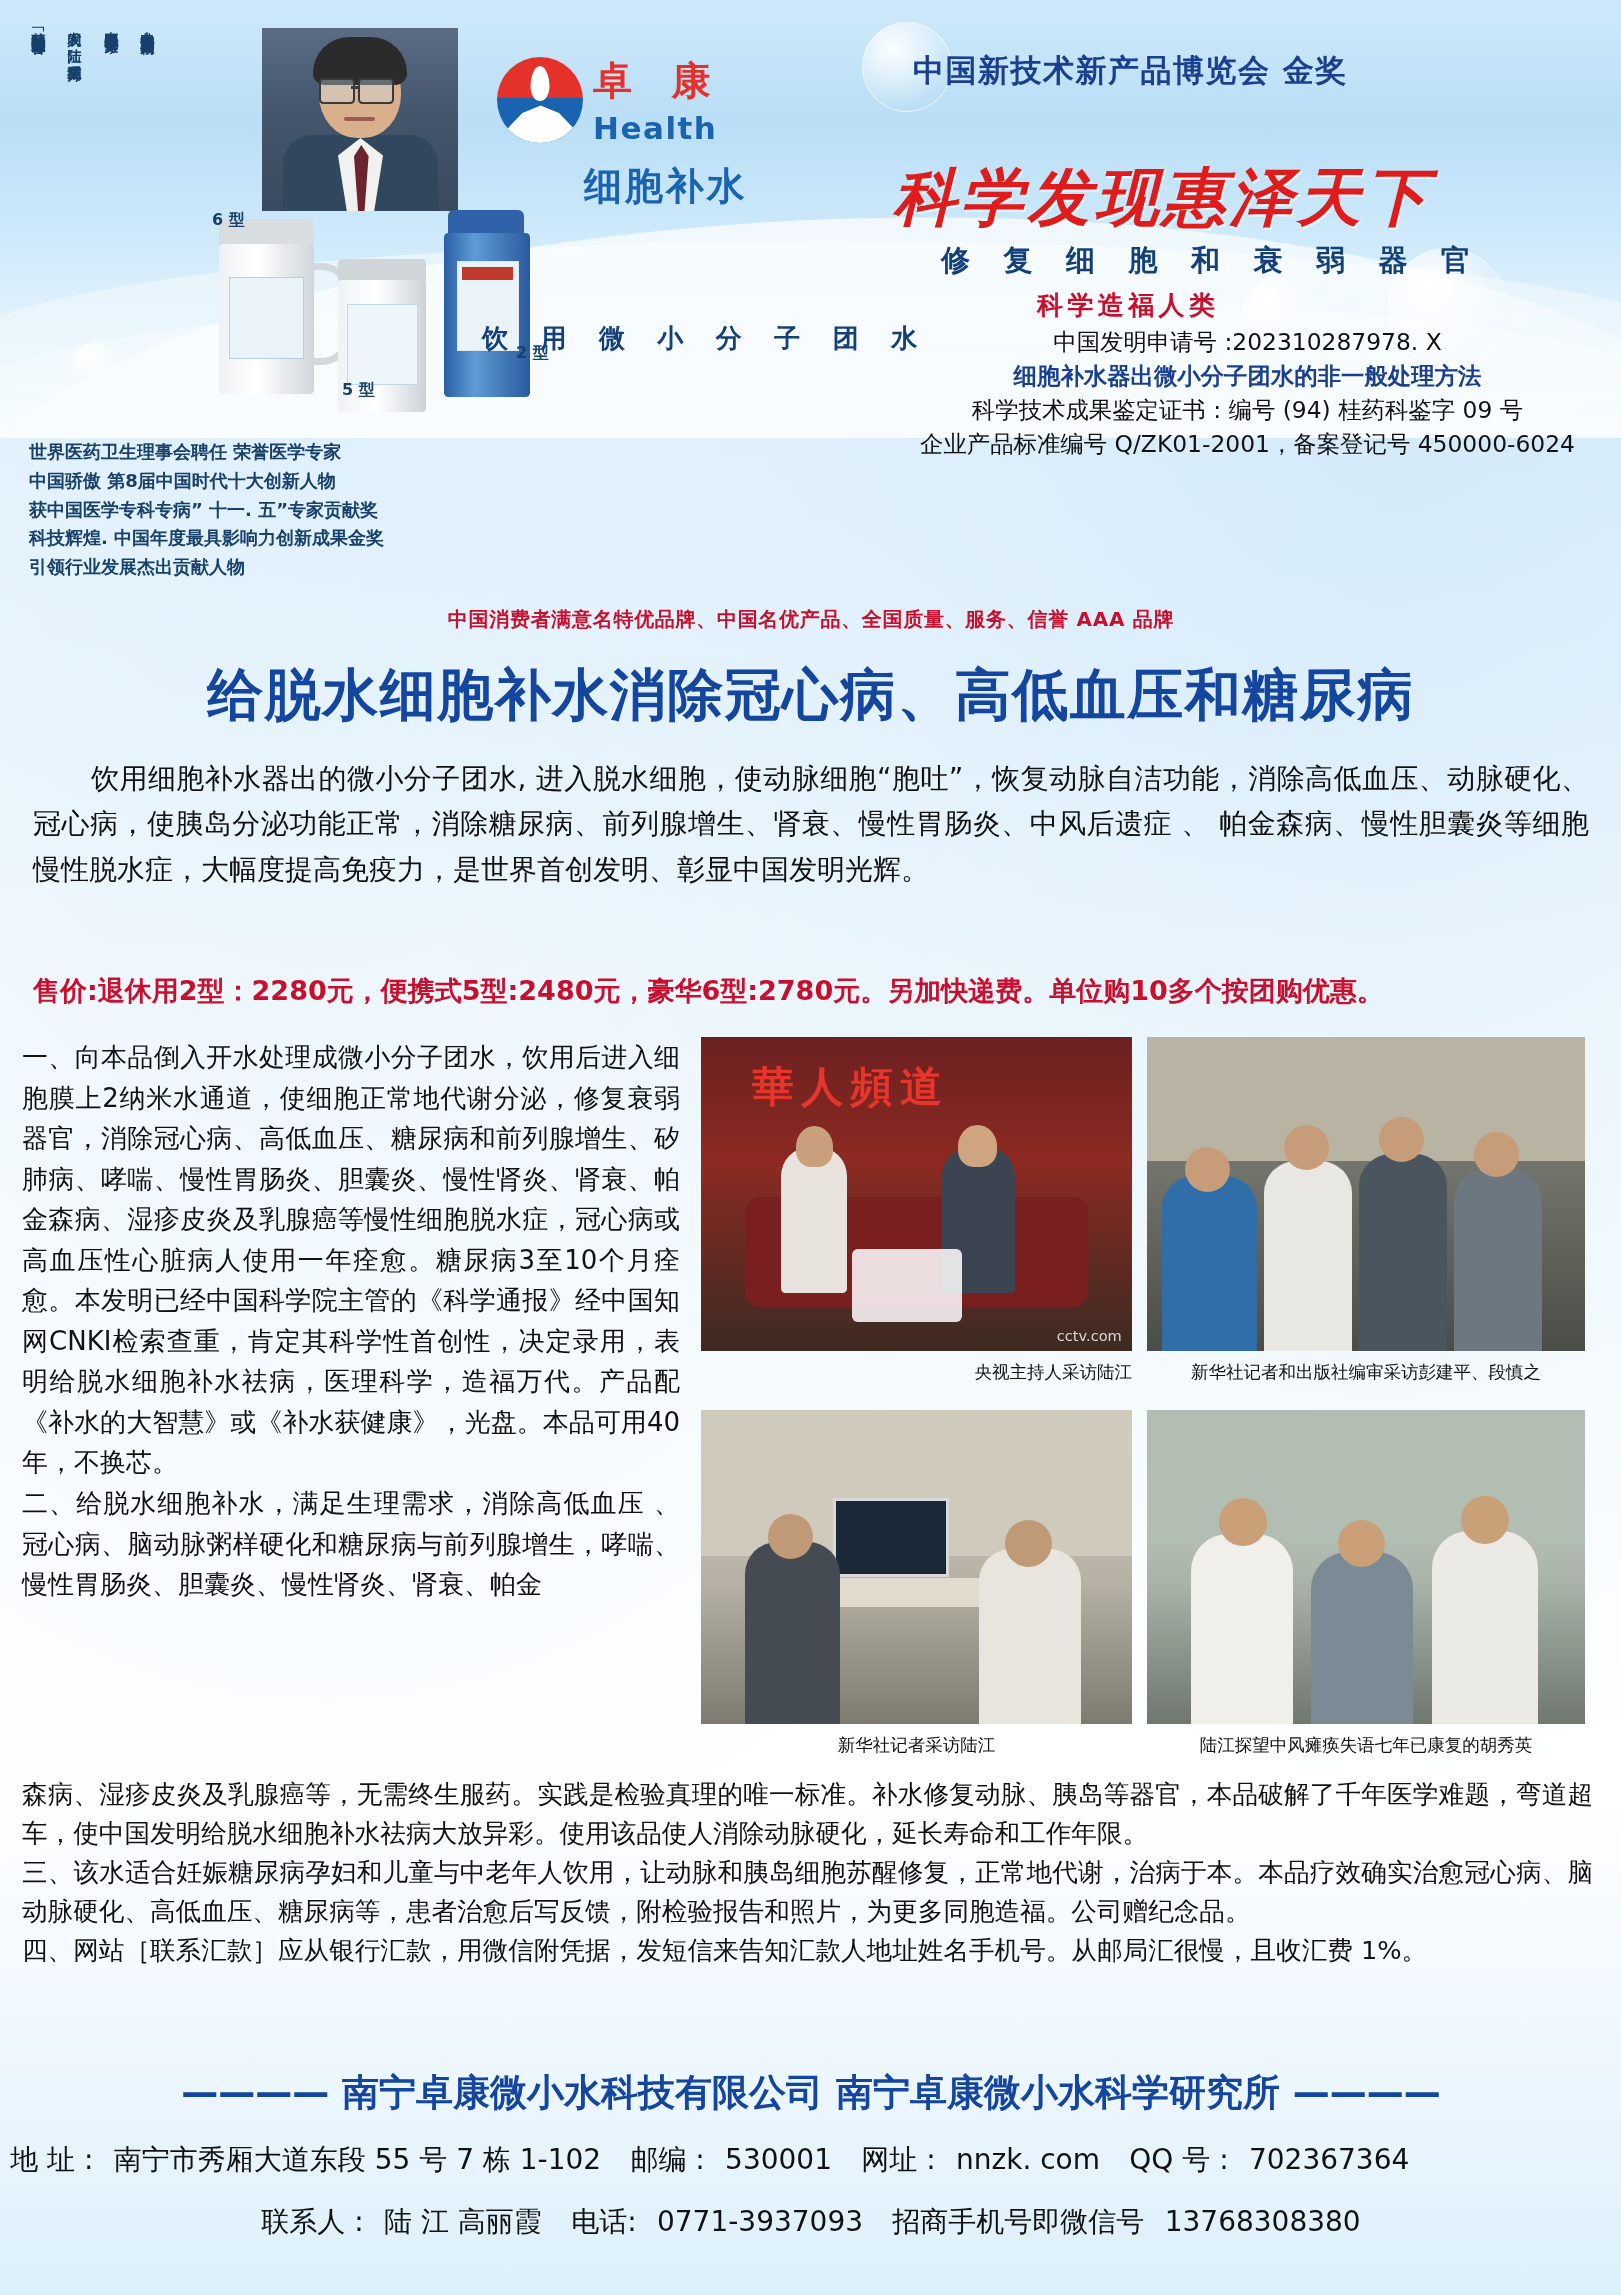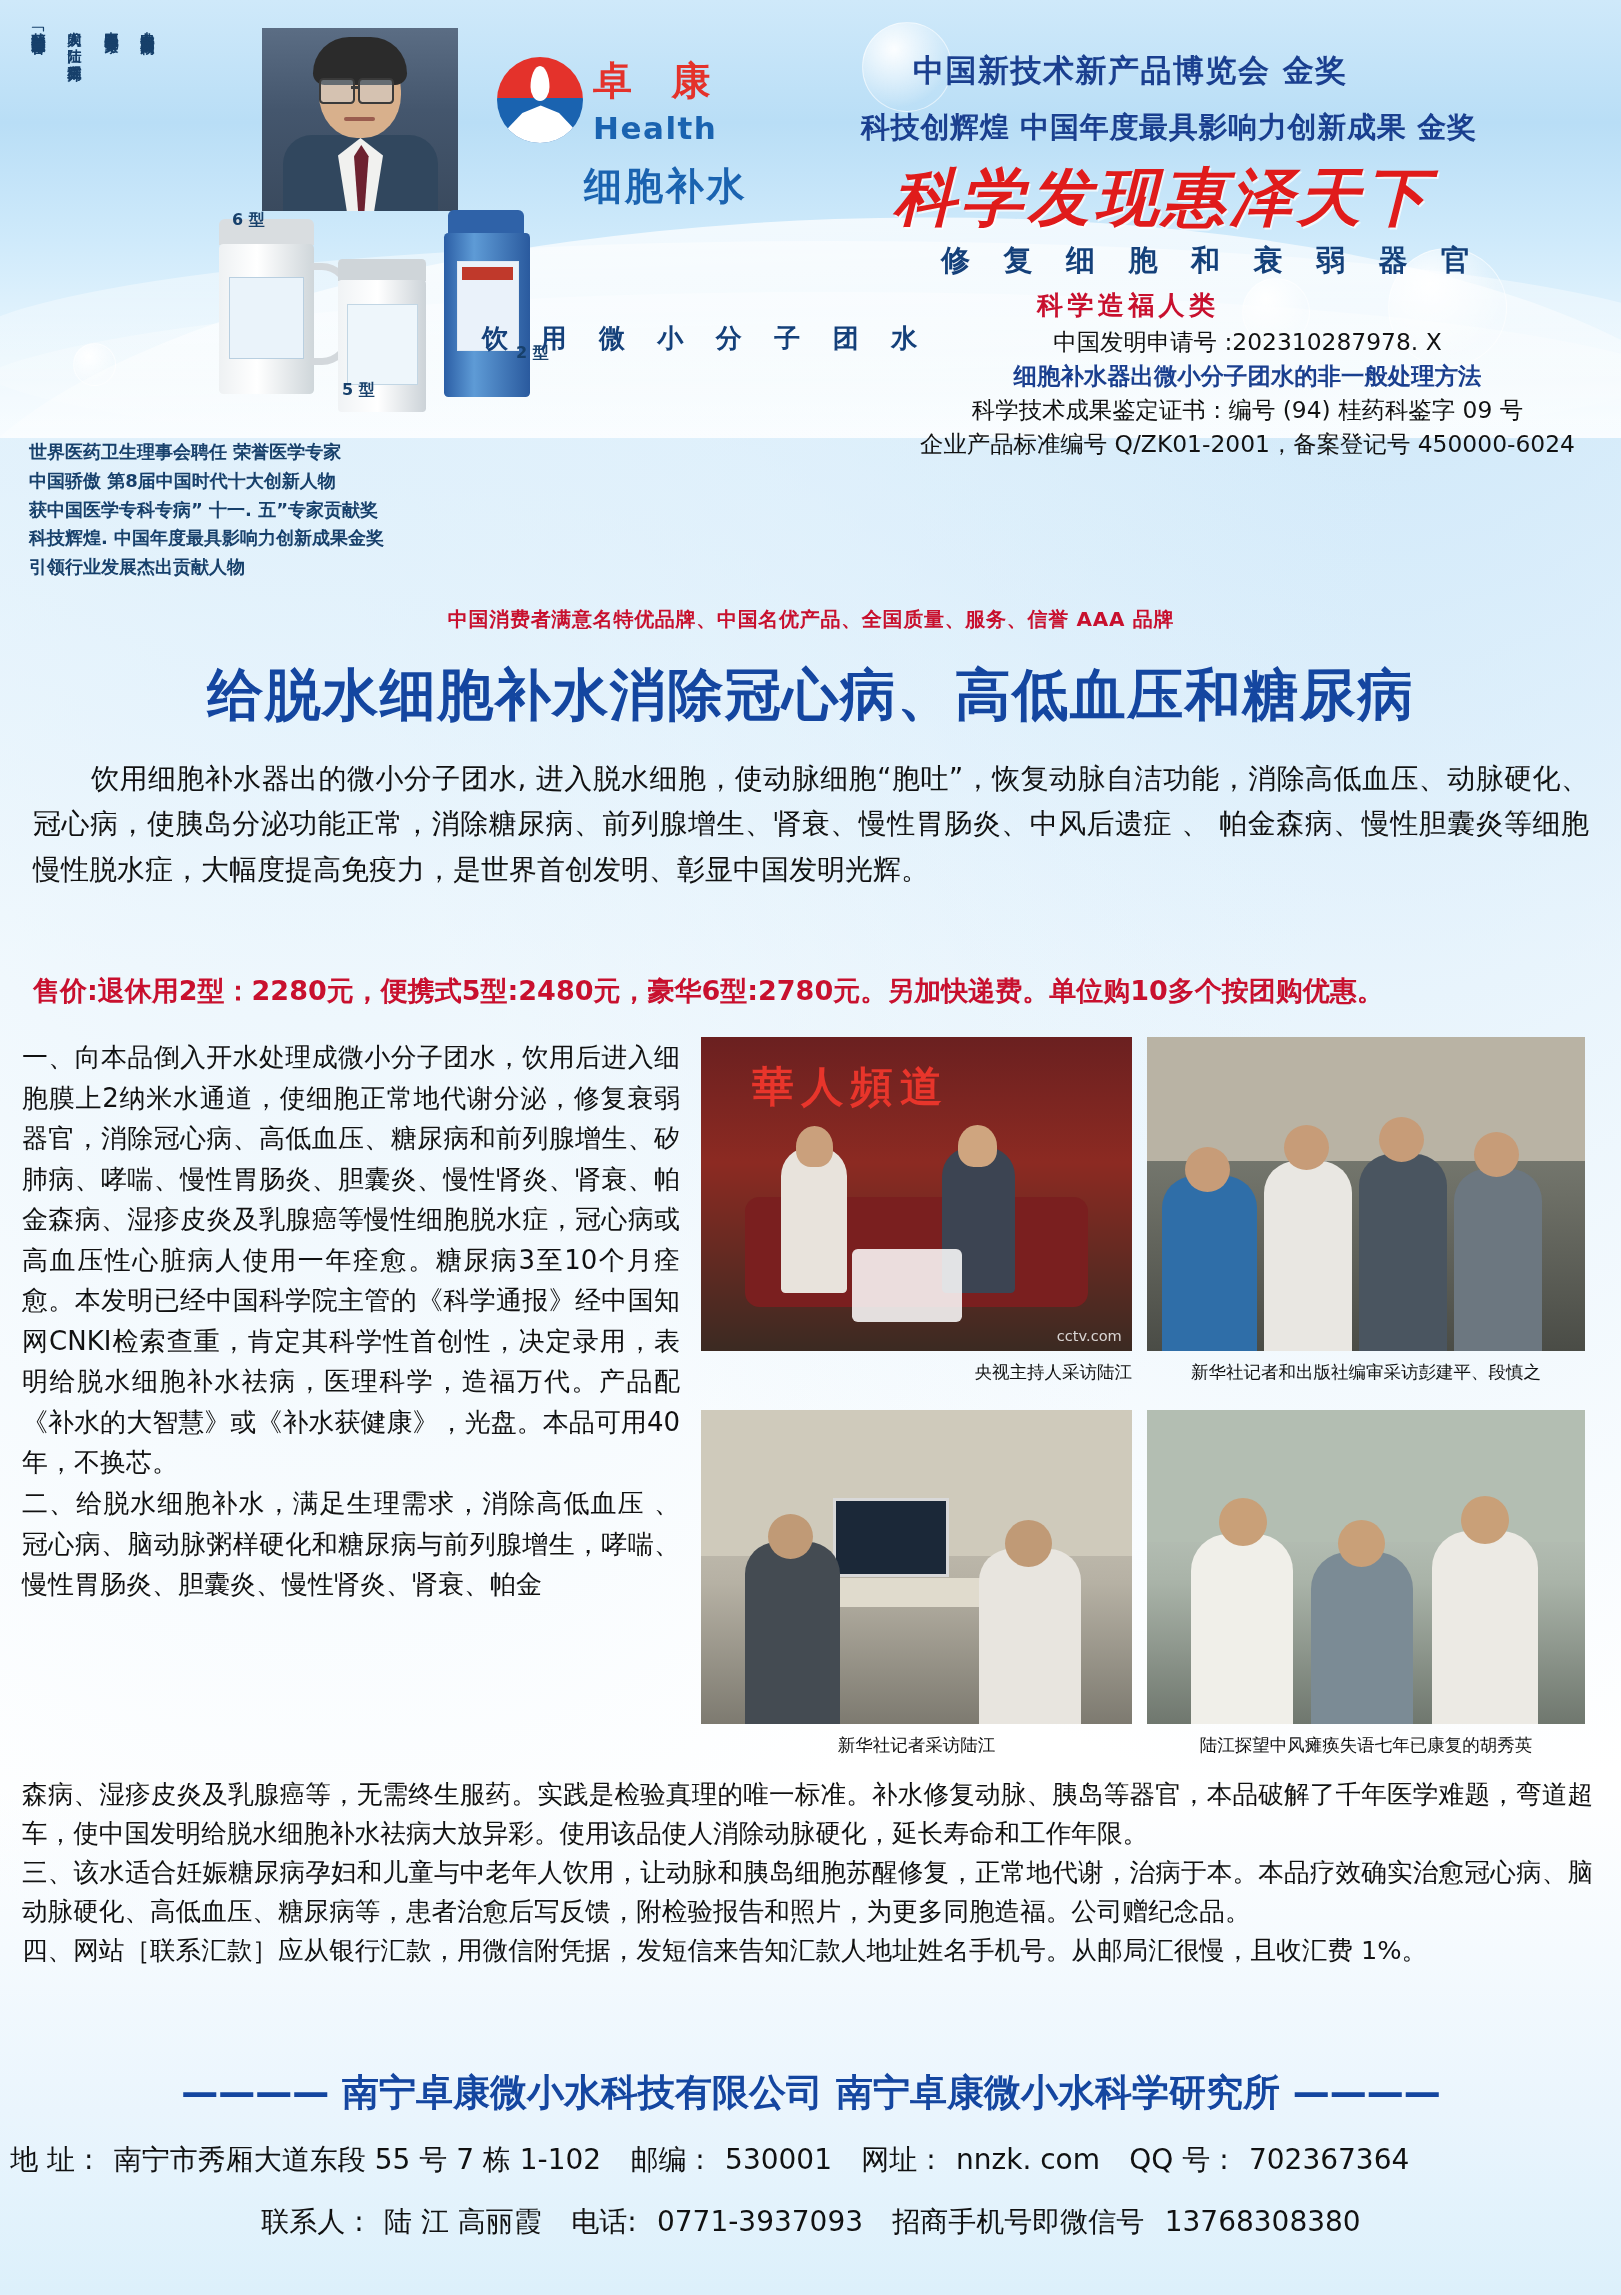"科技创辉煌 中国年度最具影响力创新成果 金奖" div.award2 { html: <div>科技创辉煌 中国年度最具影响力创新成果 金奖</div> -> none }
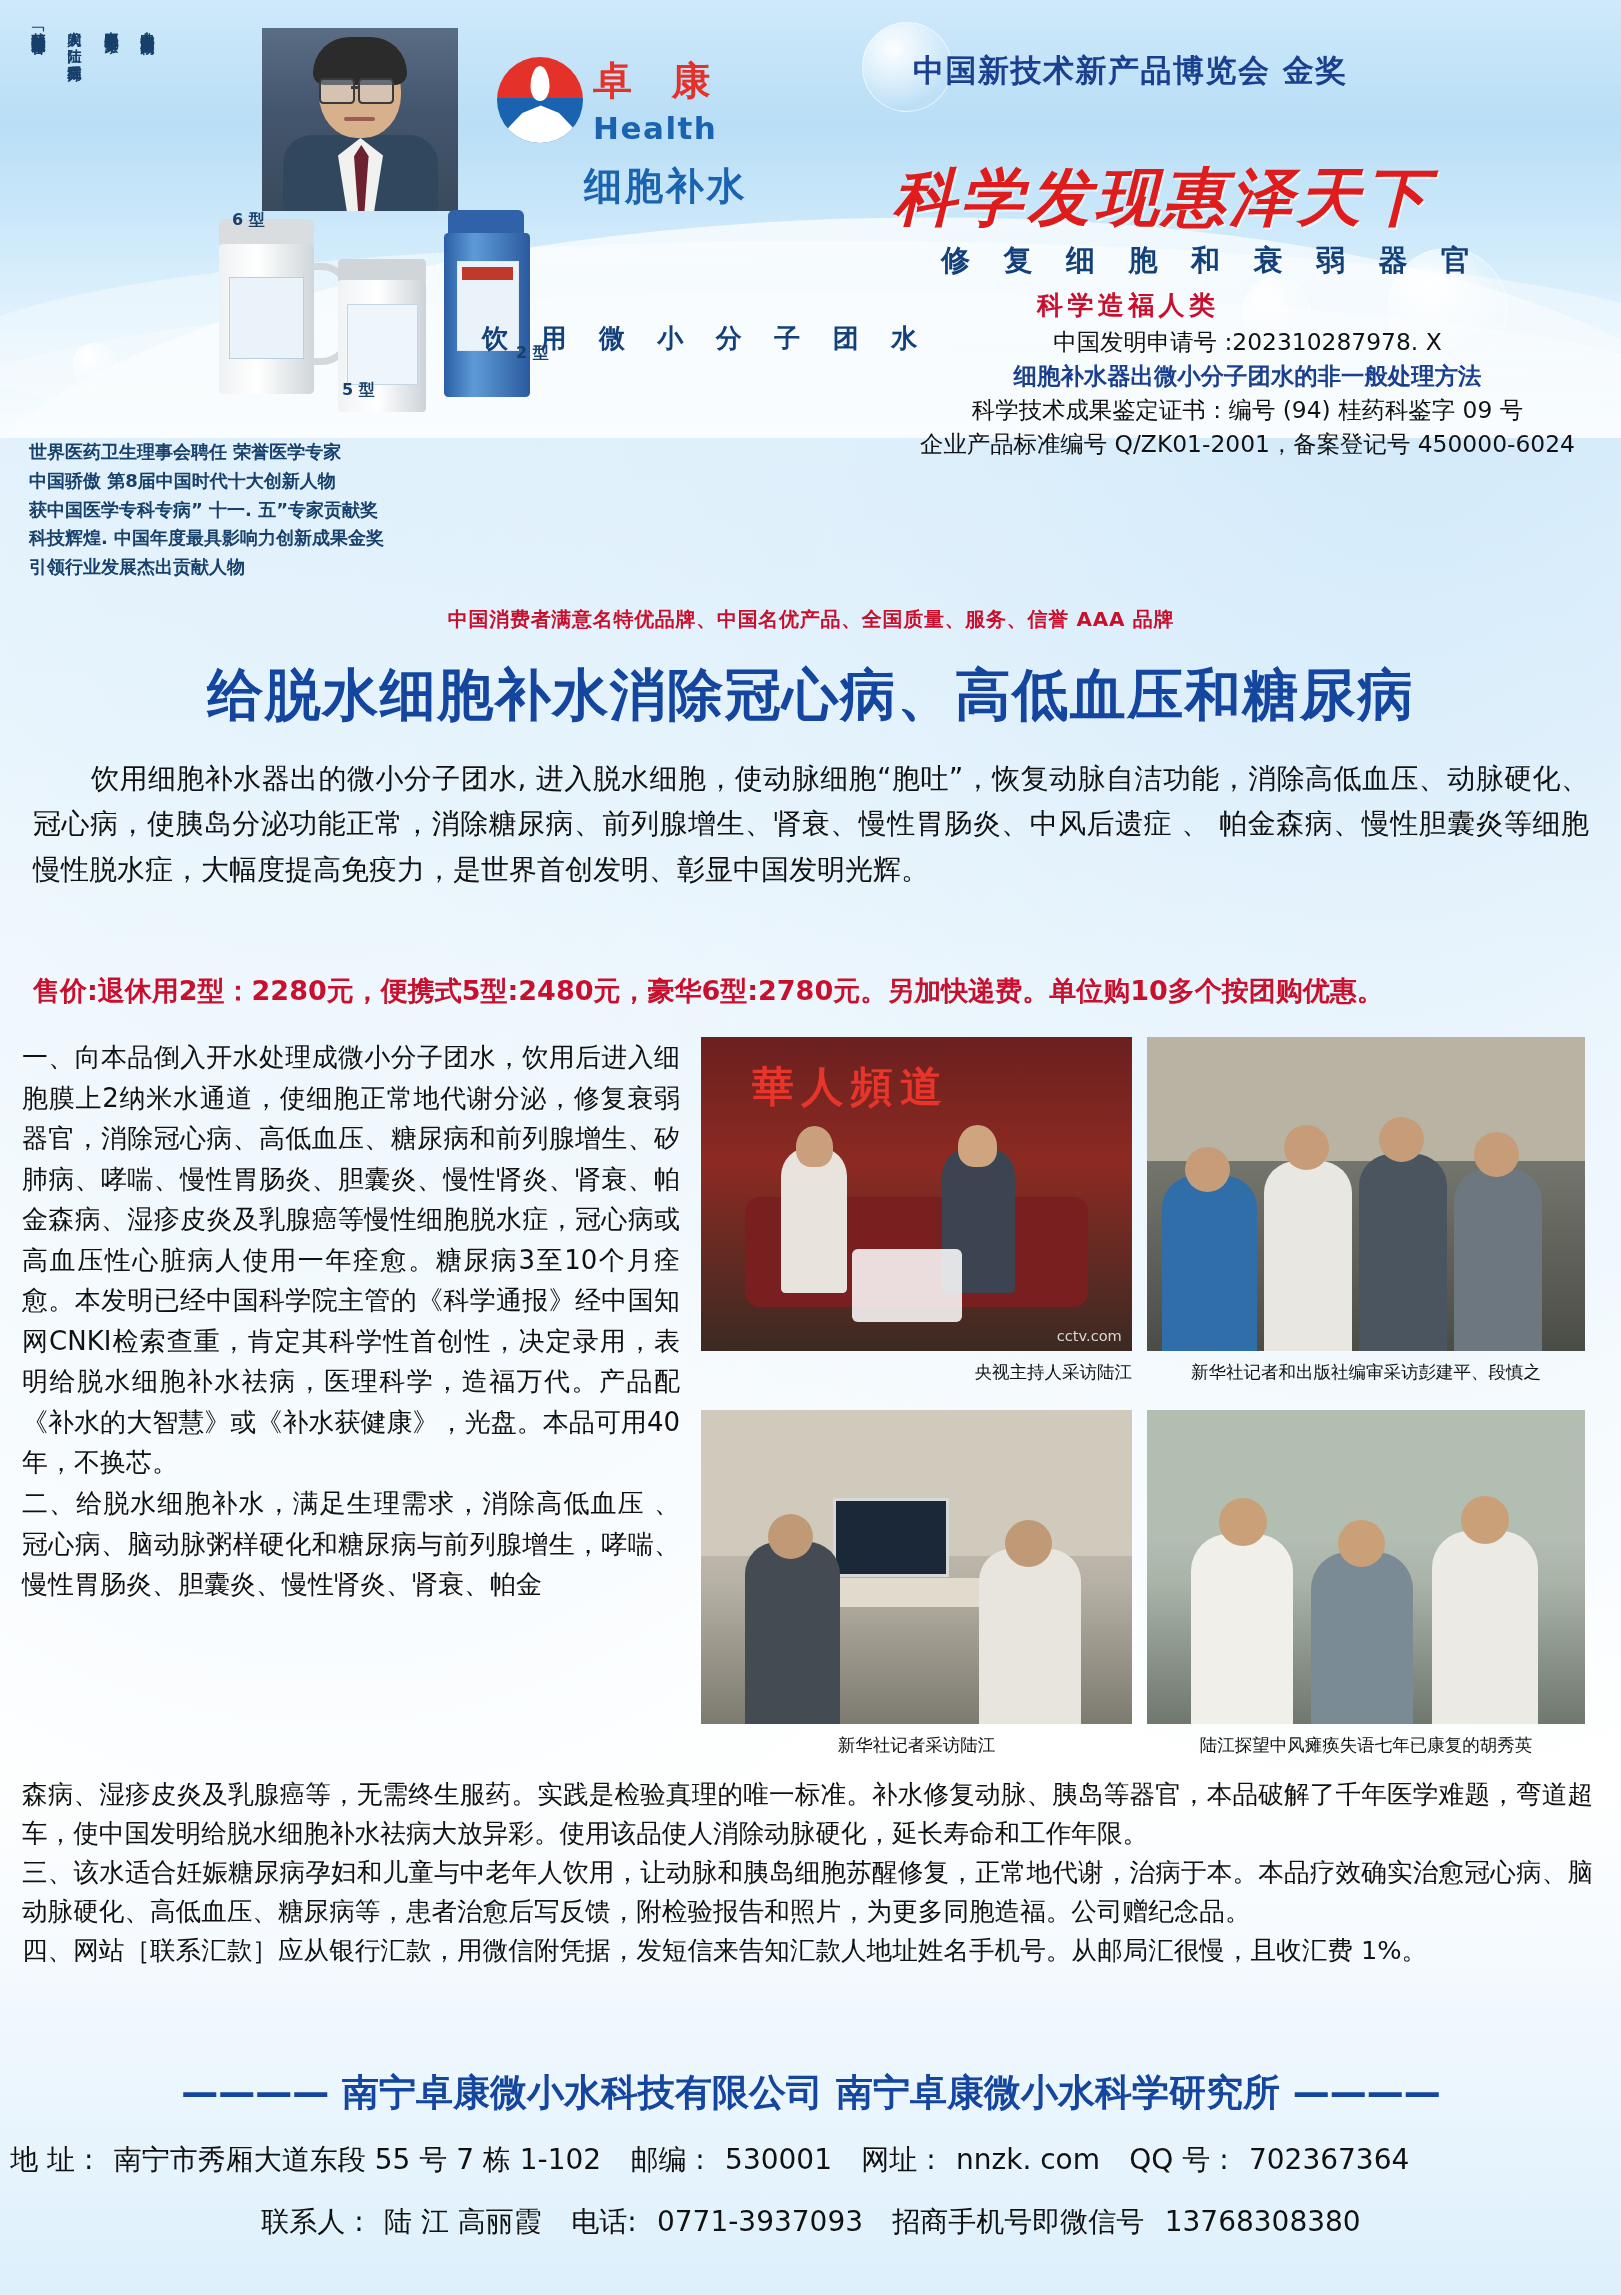"6 型" div.b-label { margin-left: 20px -> none }
